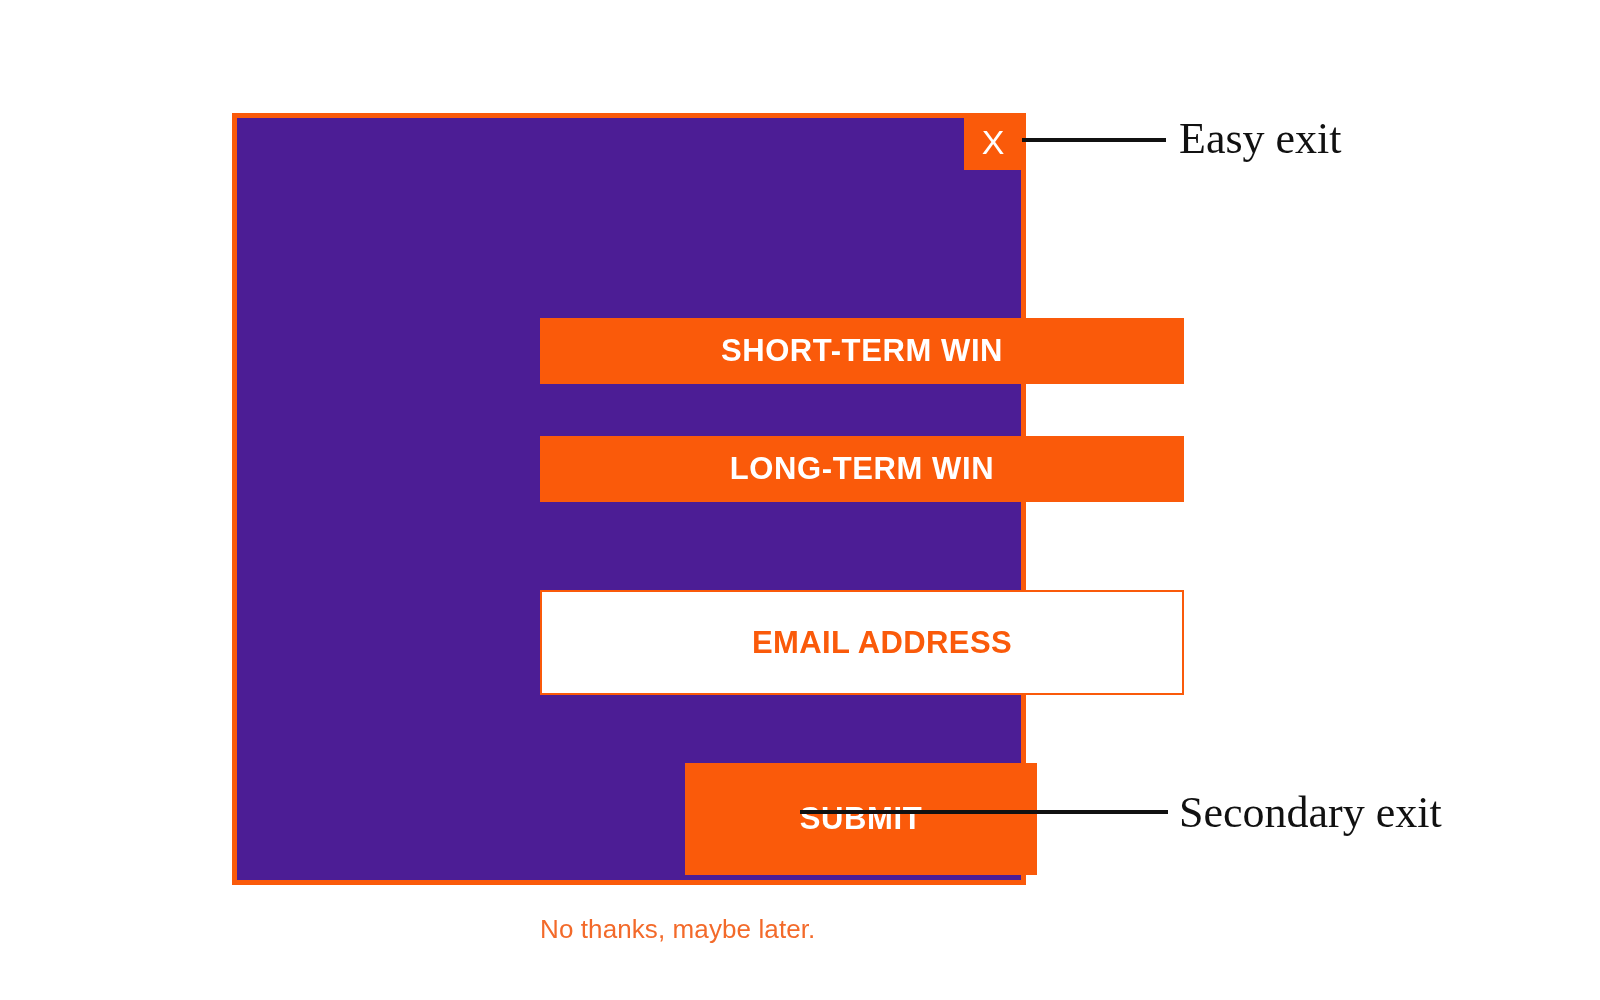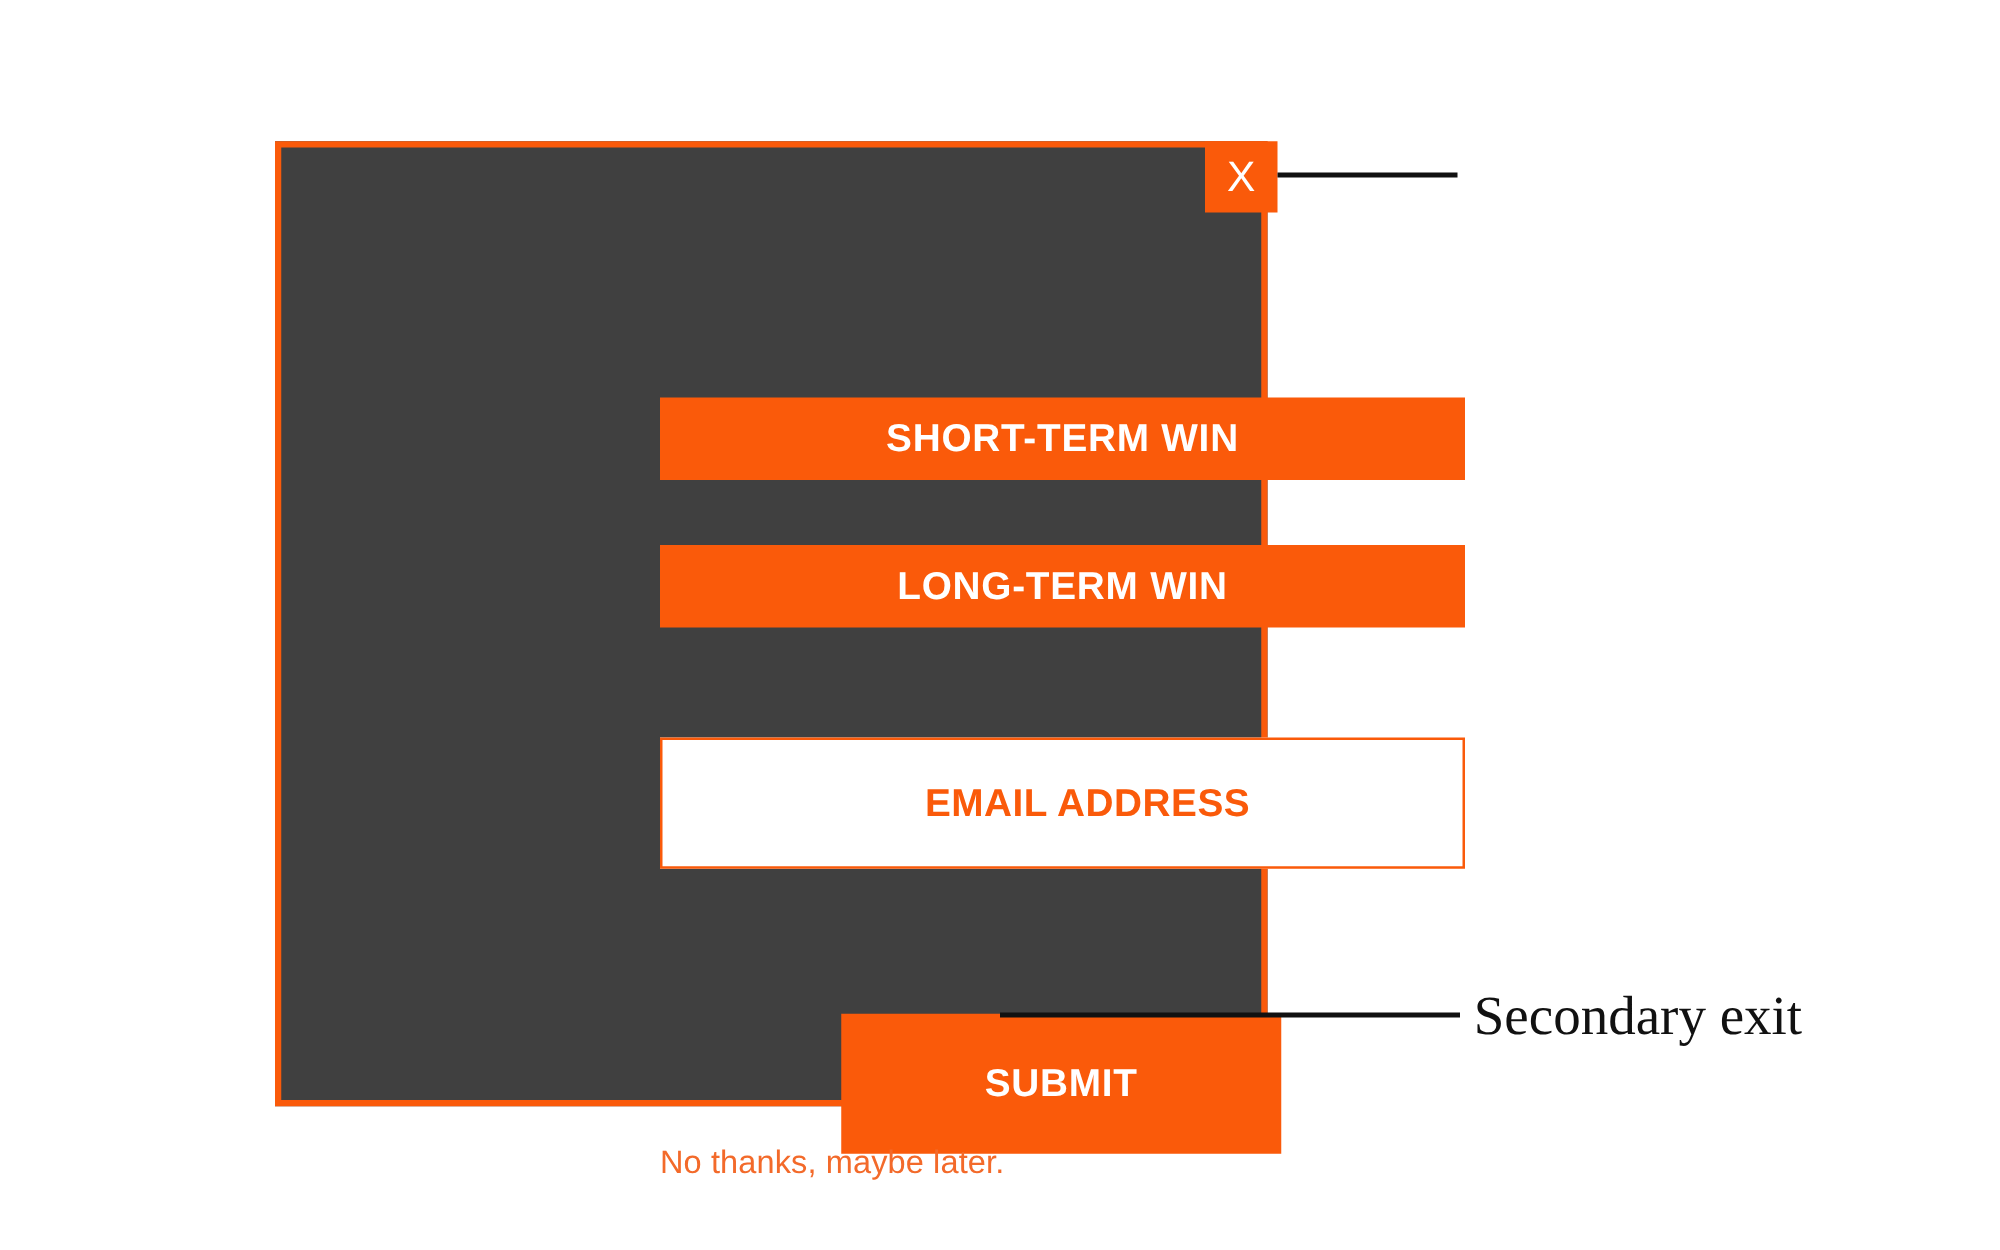"Easy exit" div.annotation { html: none -> <div>Easy exit</div> }
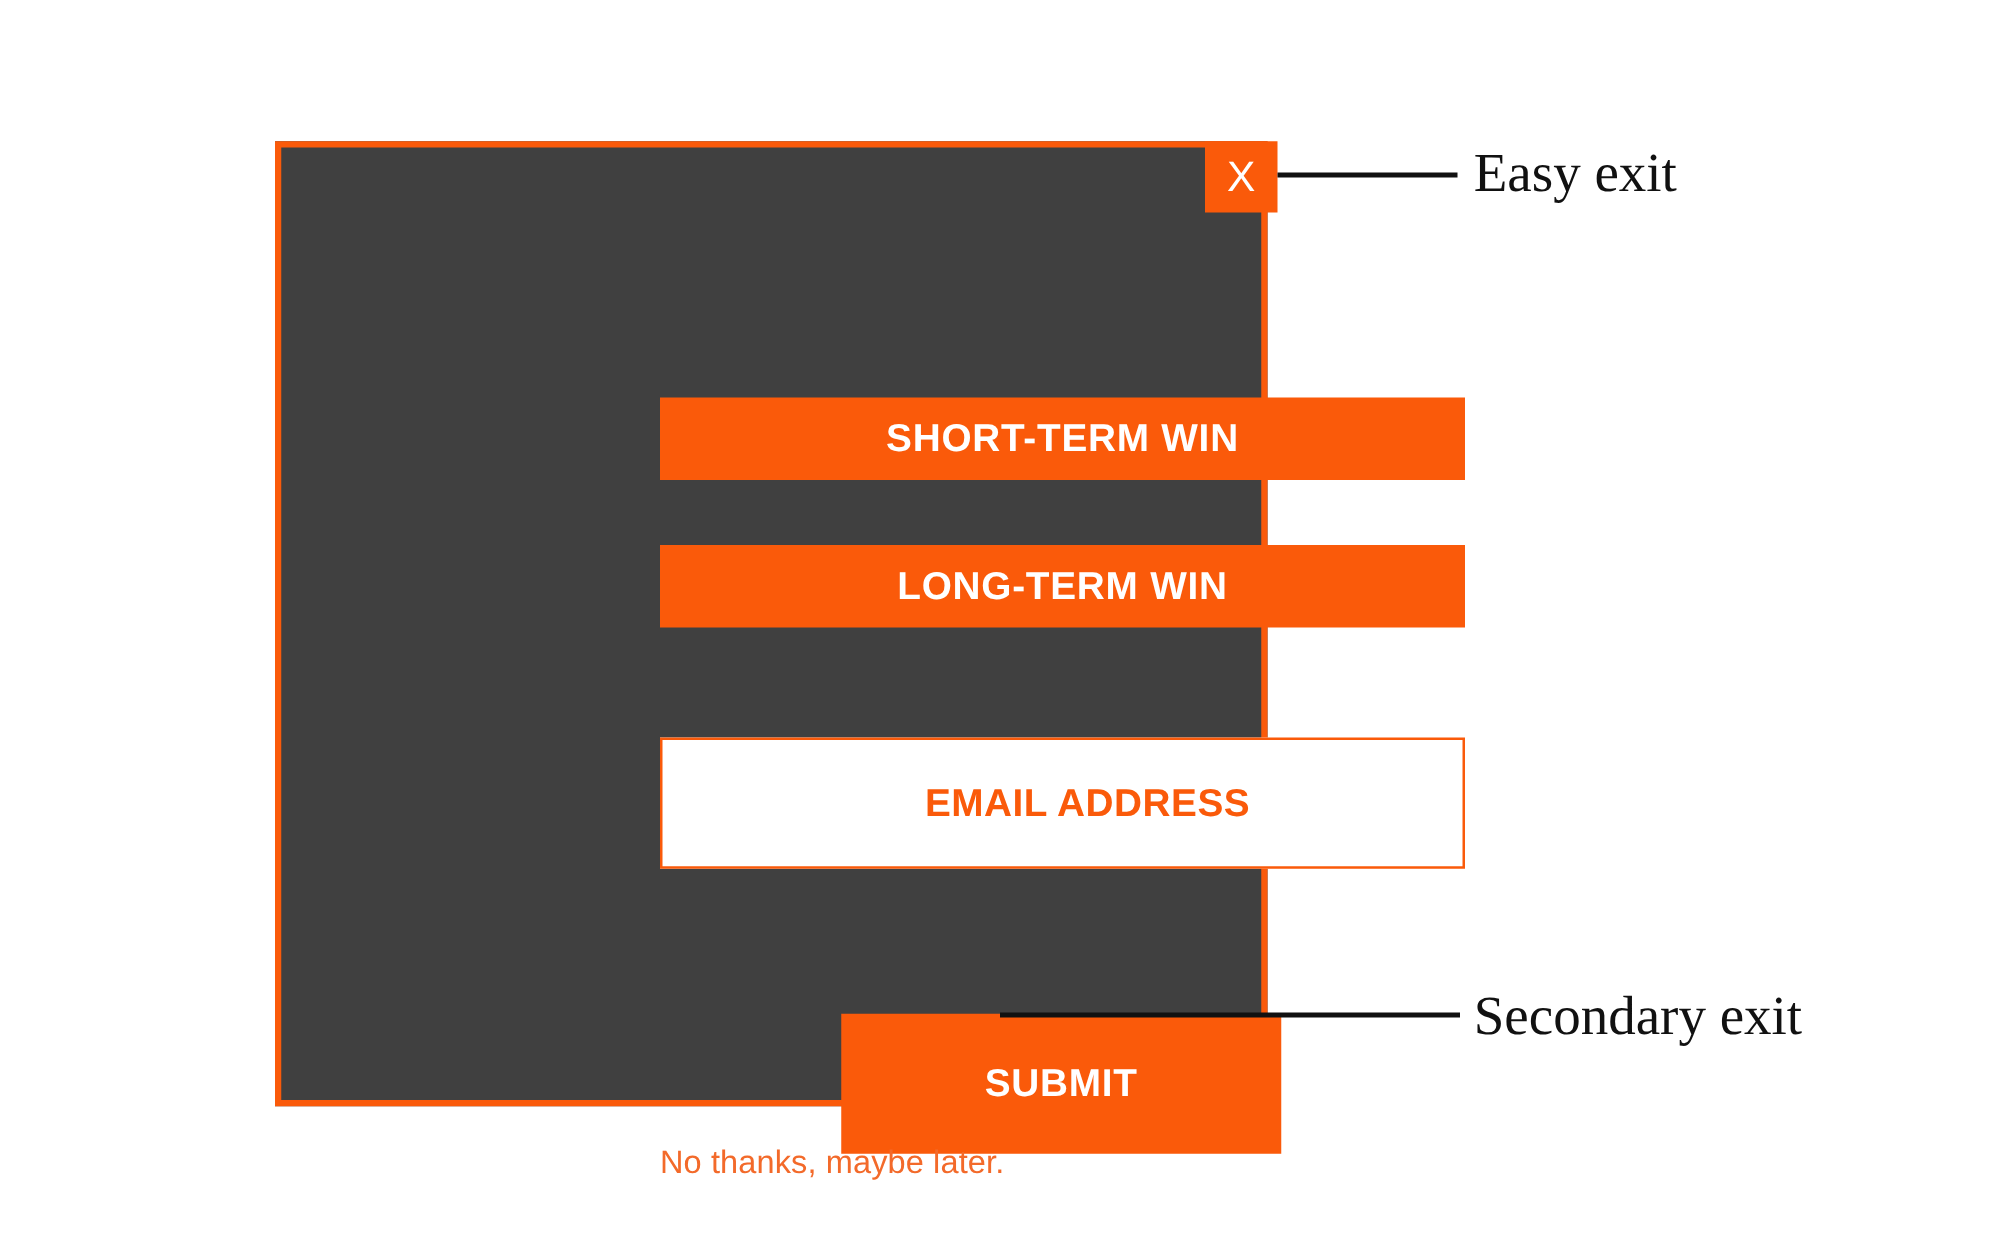"SHORT-TERM WIN" .modal { background: #404040 -> #4c1d95; left: 220px -> 232px }
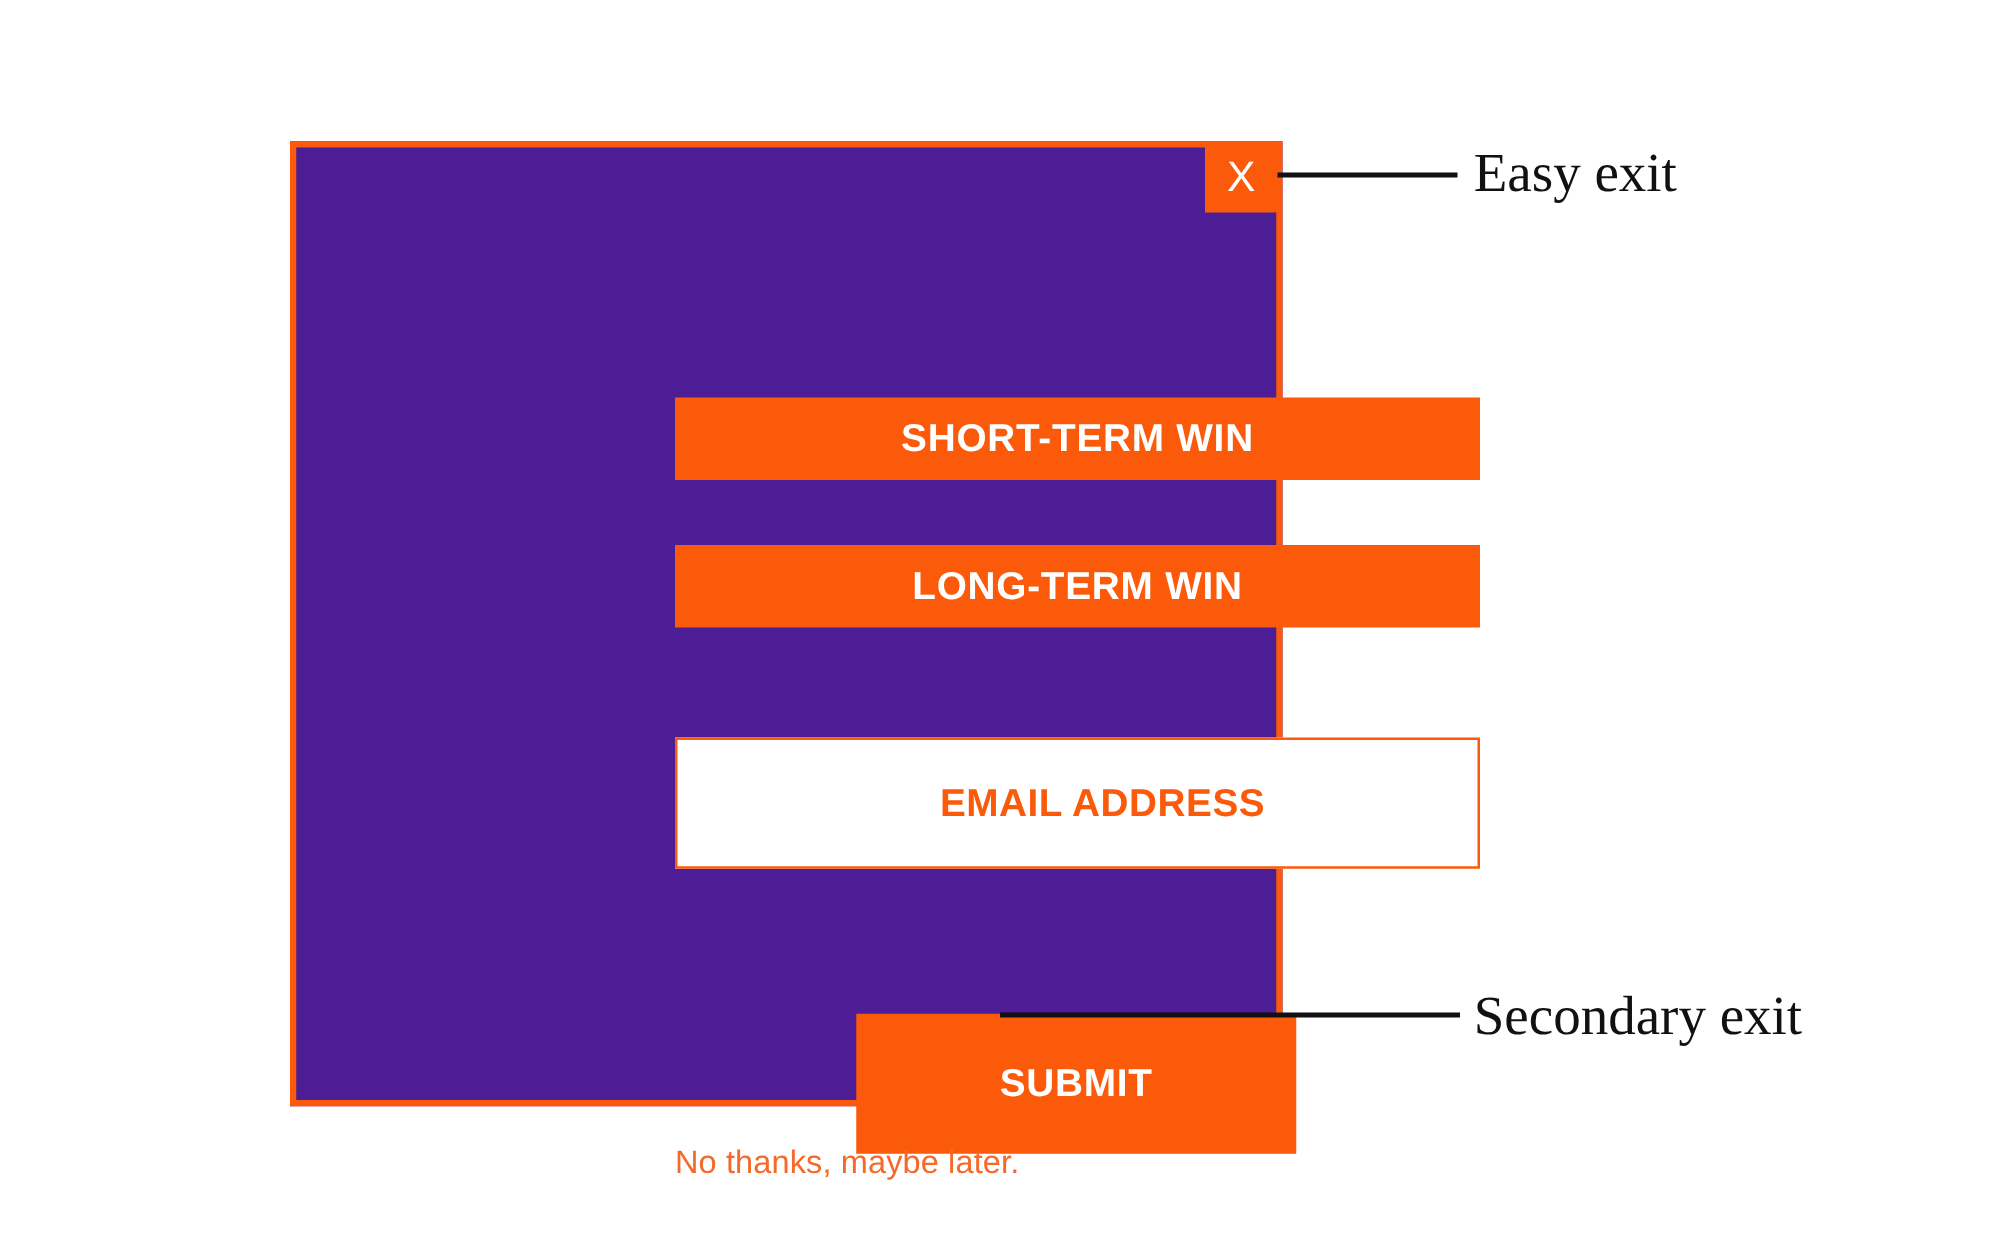"SUBMIT" .submit-btn { margin-top: 48px -> none }
